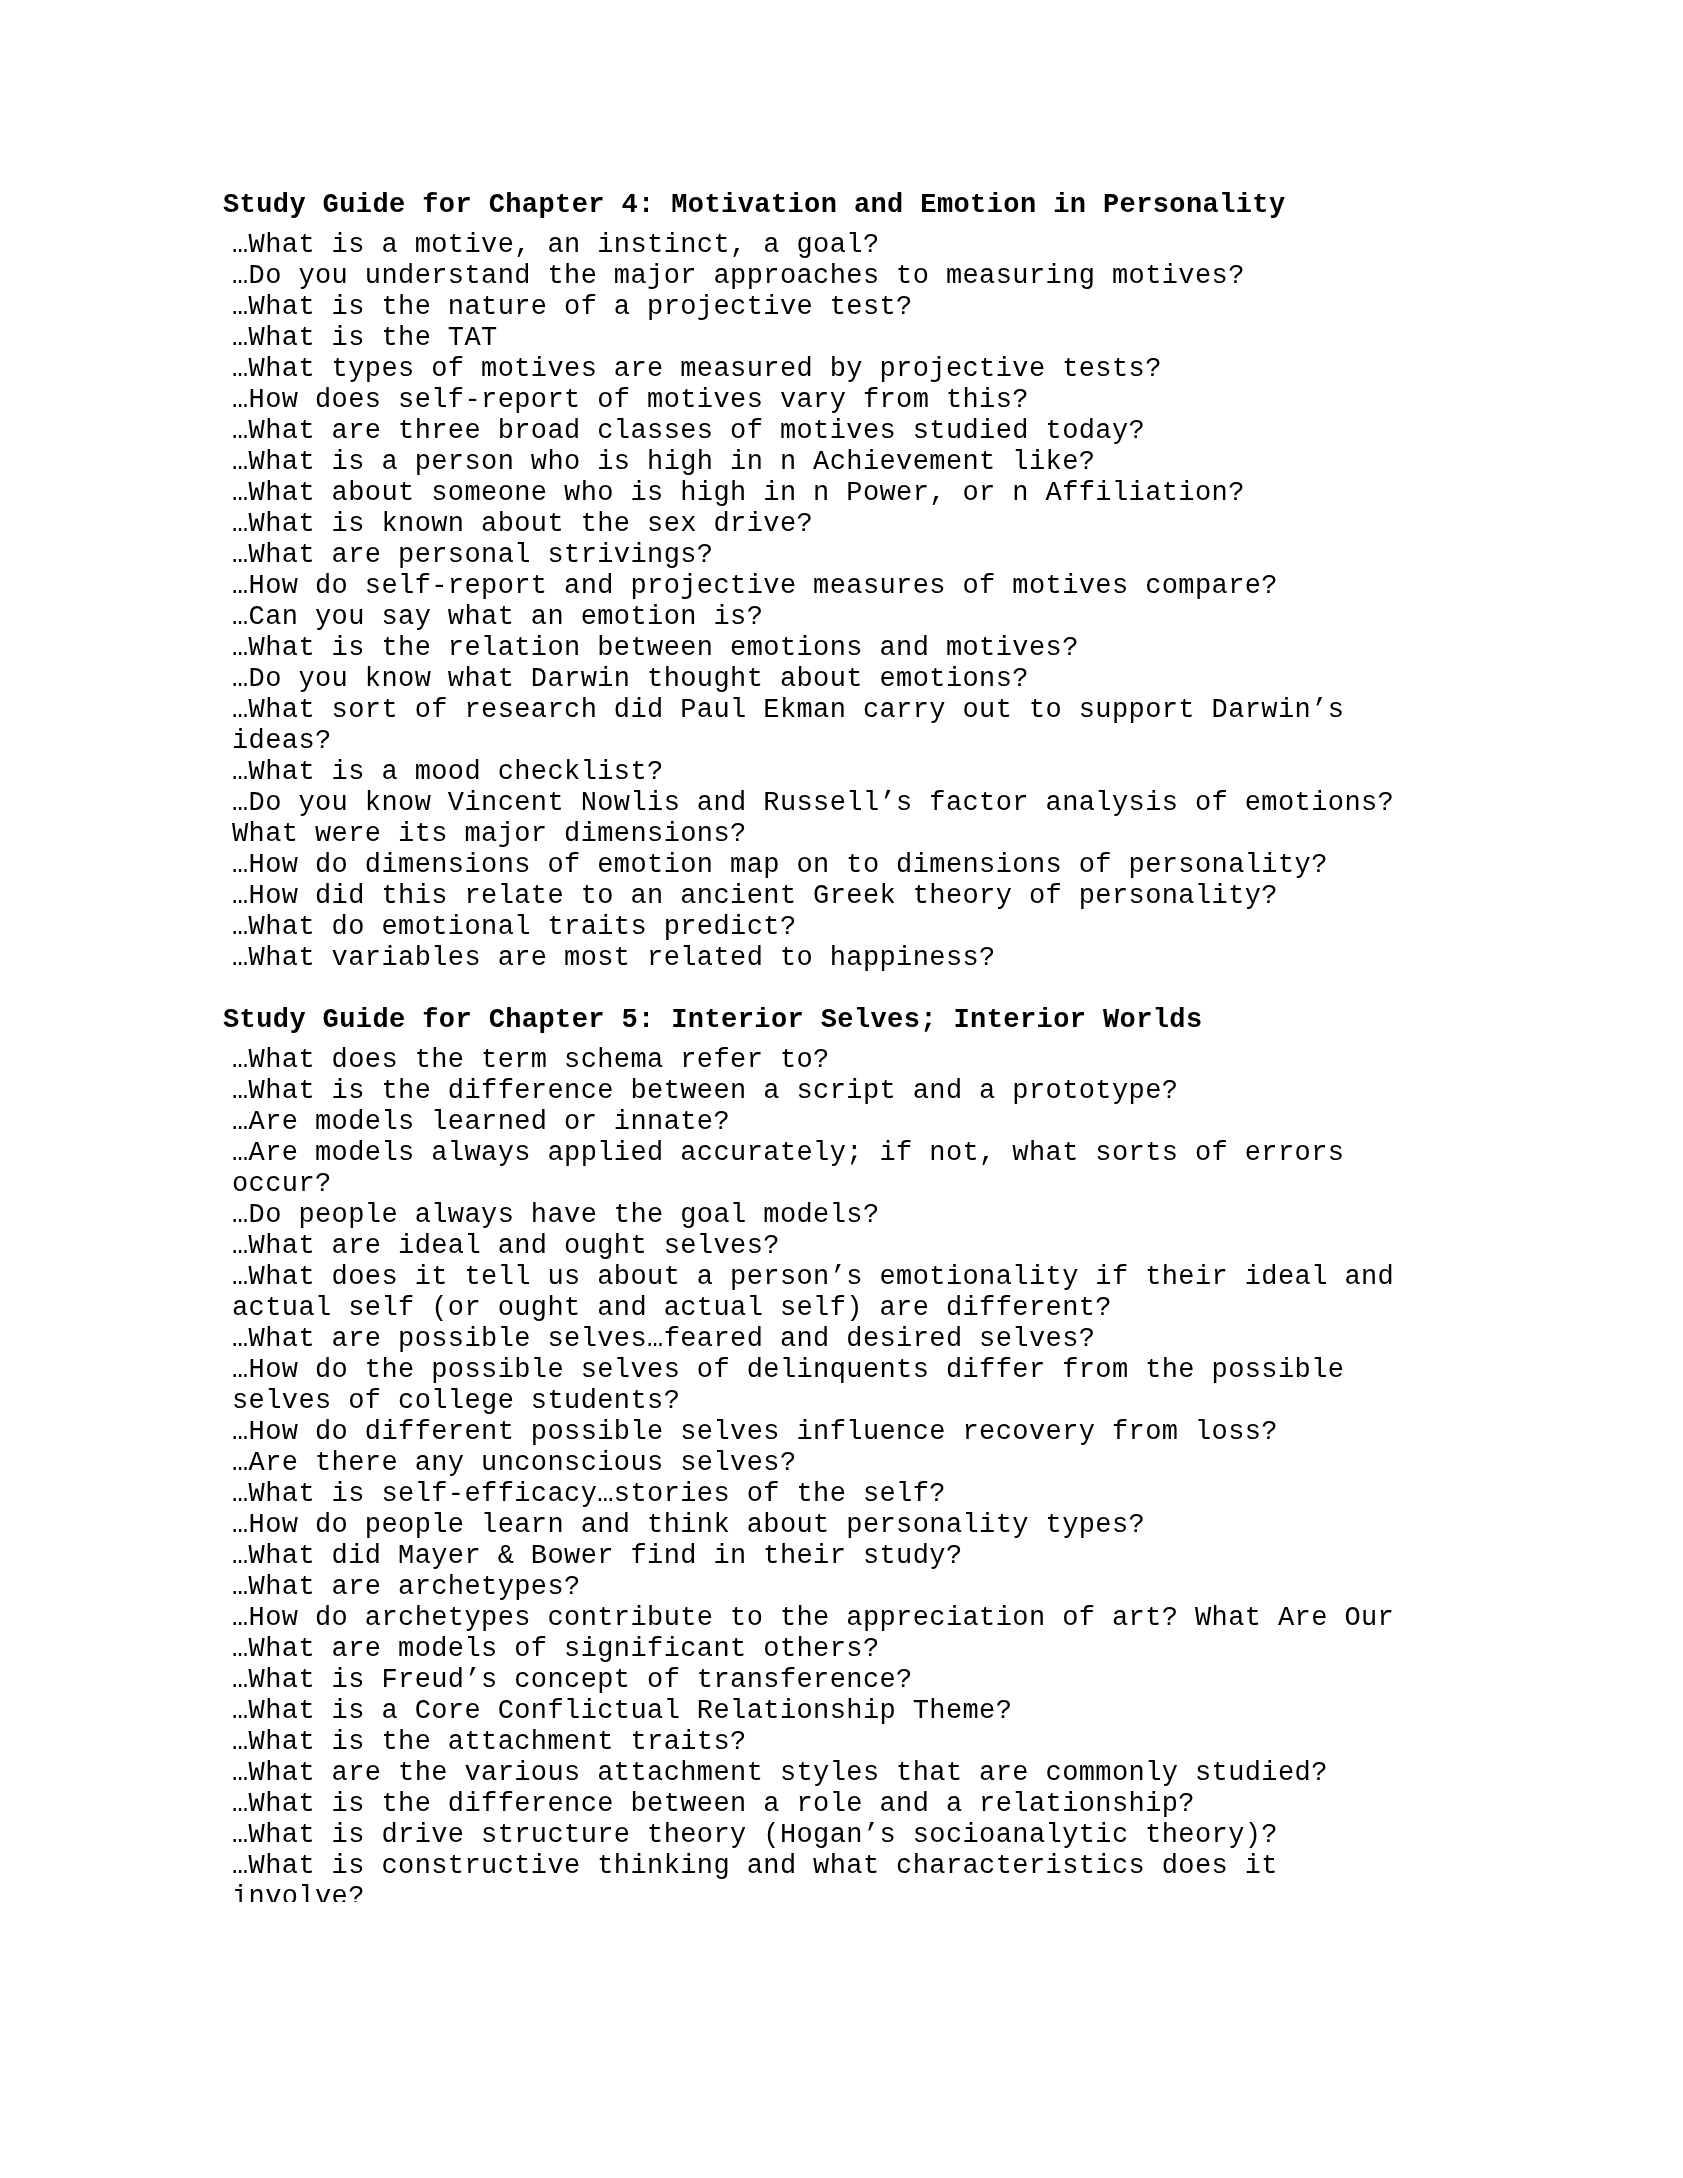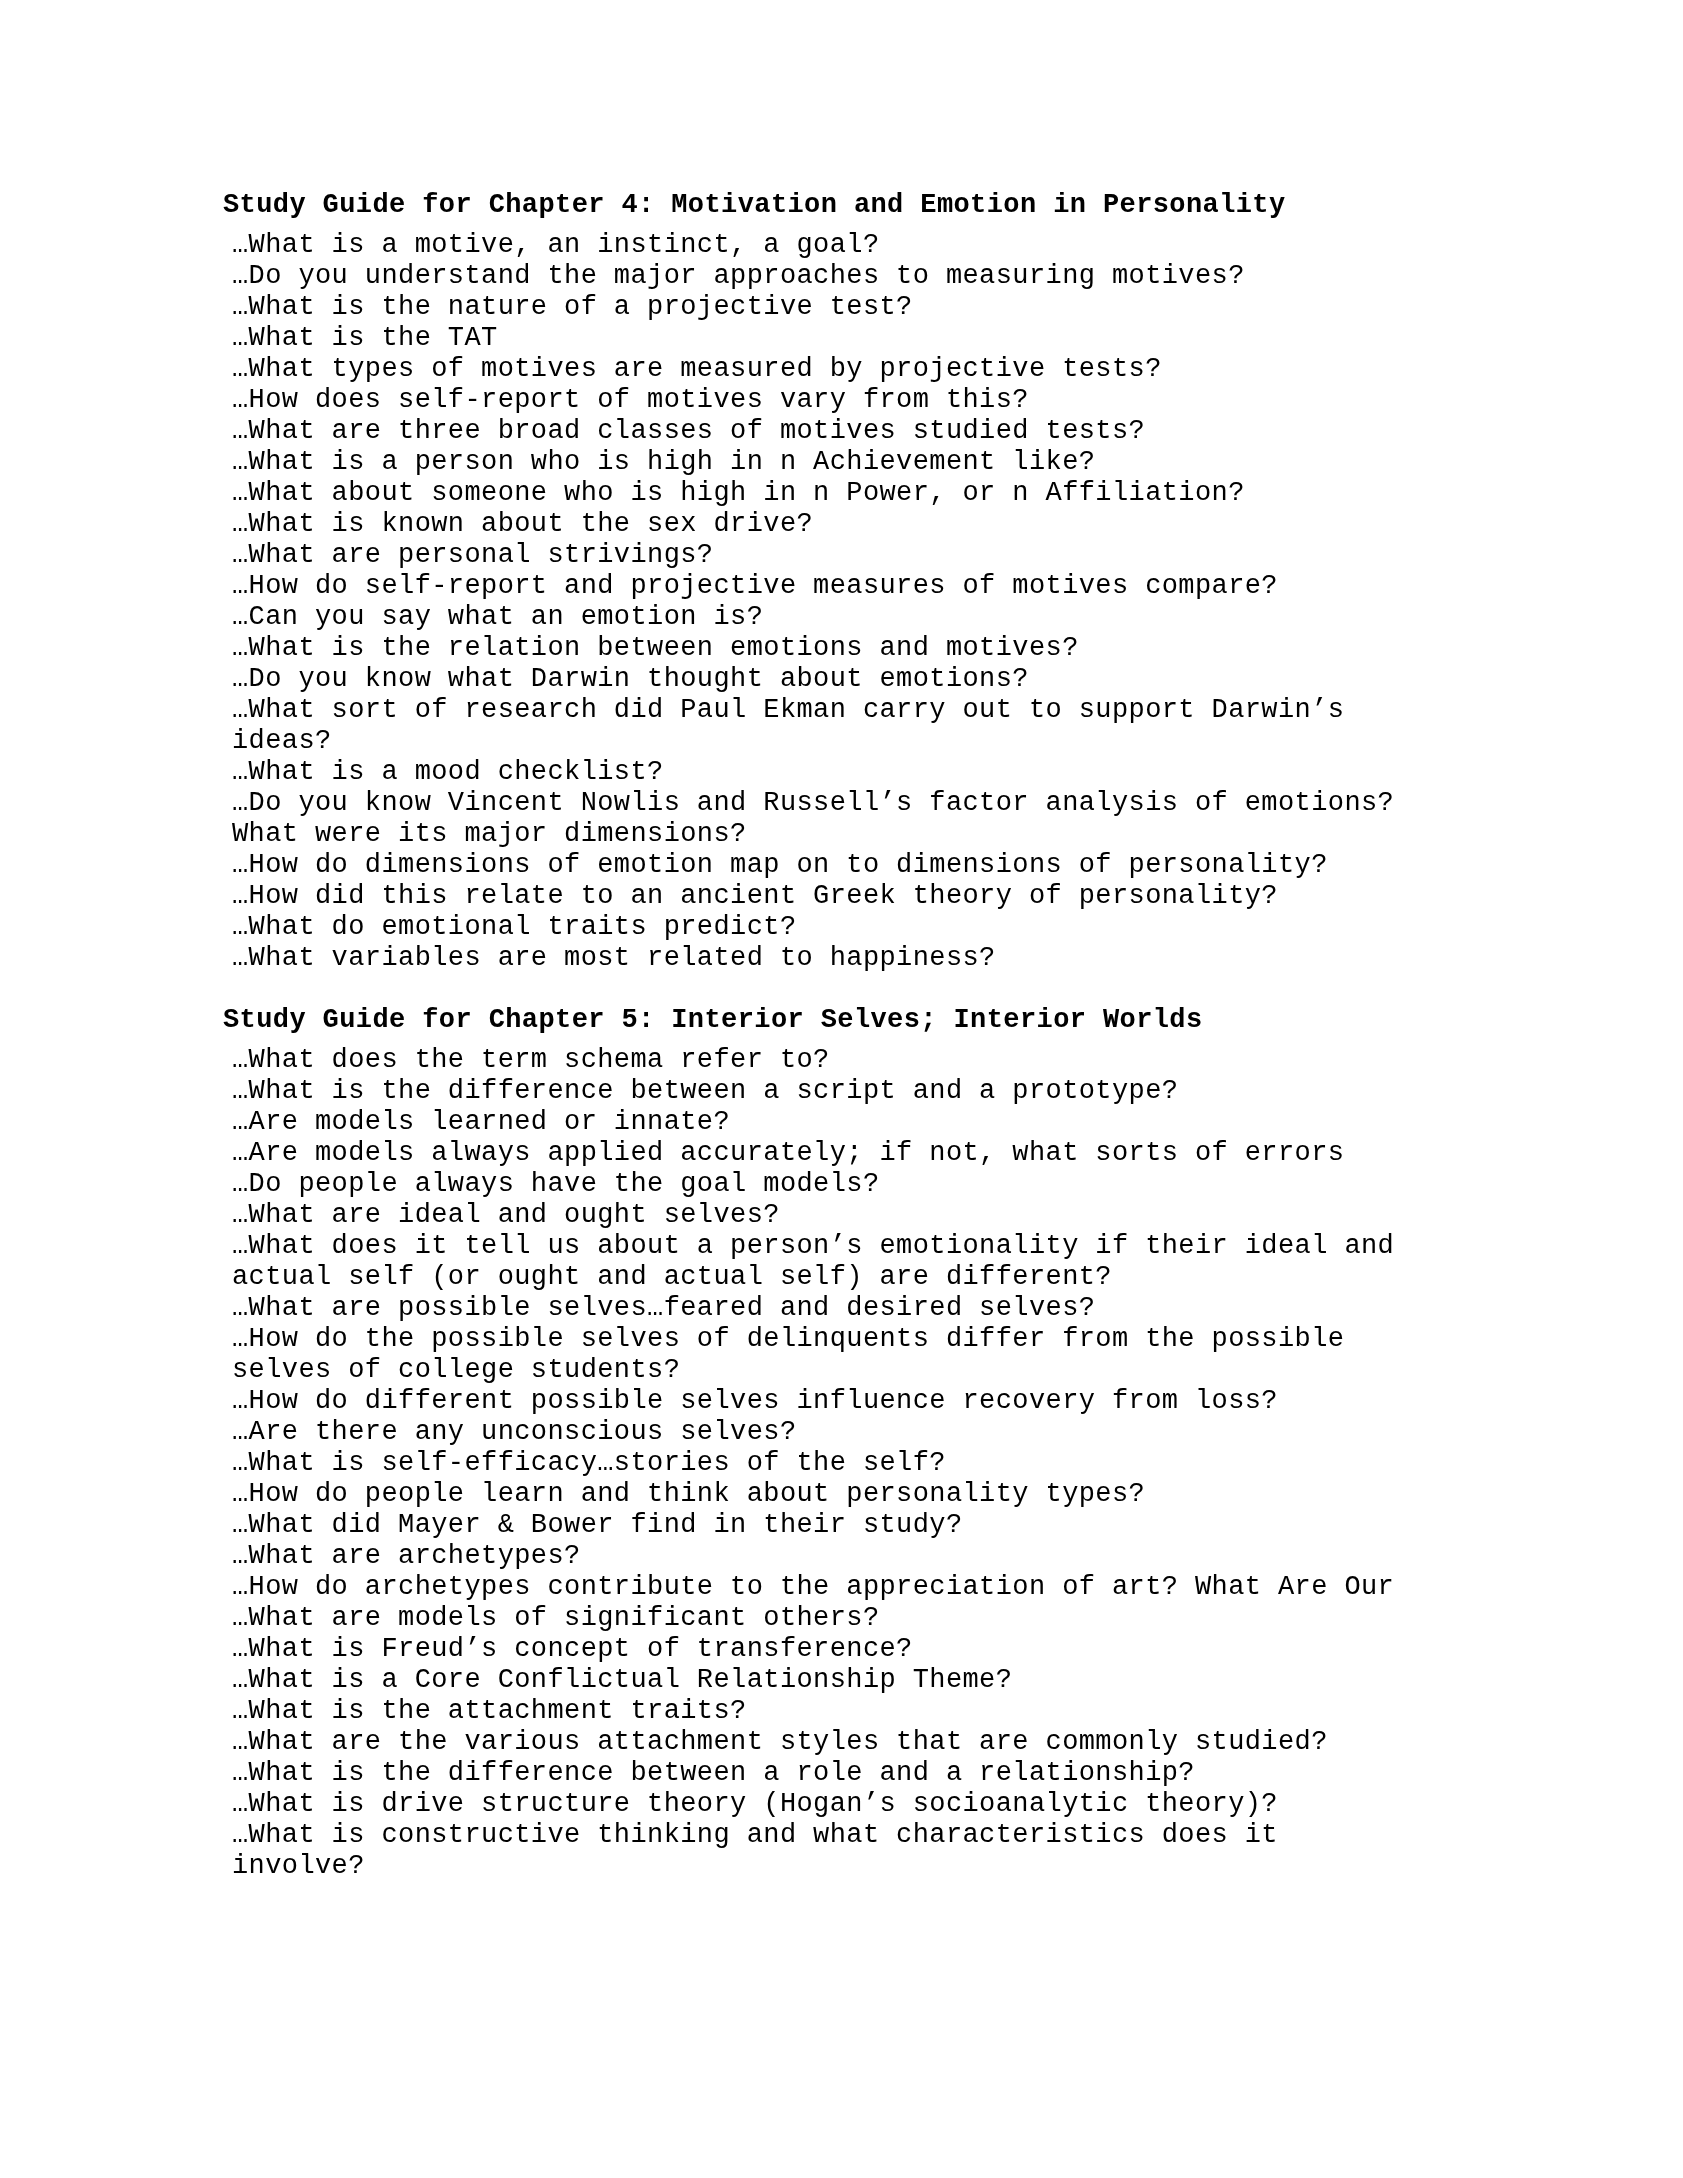"…What are three broad classes" div.line { text: tests -> today }
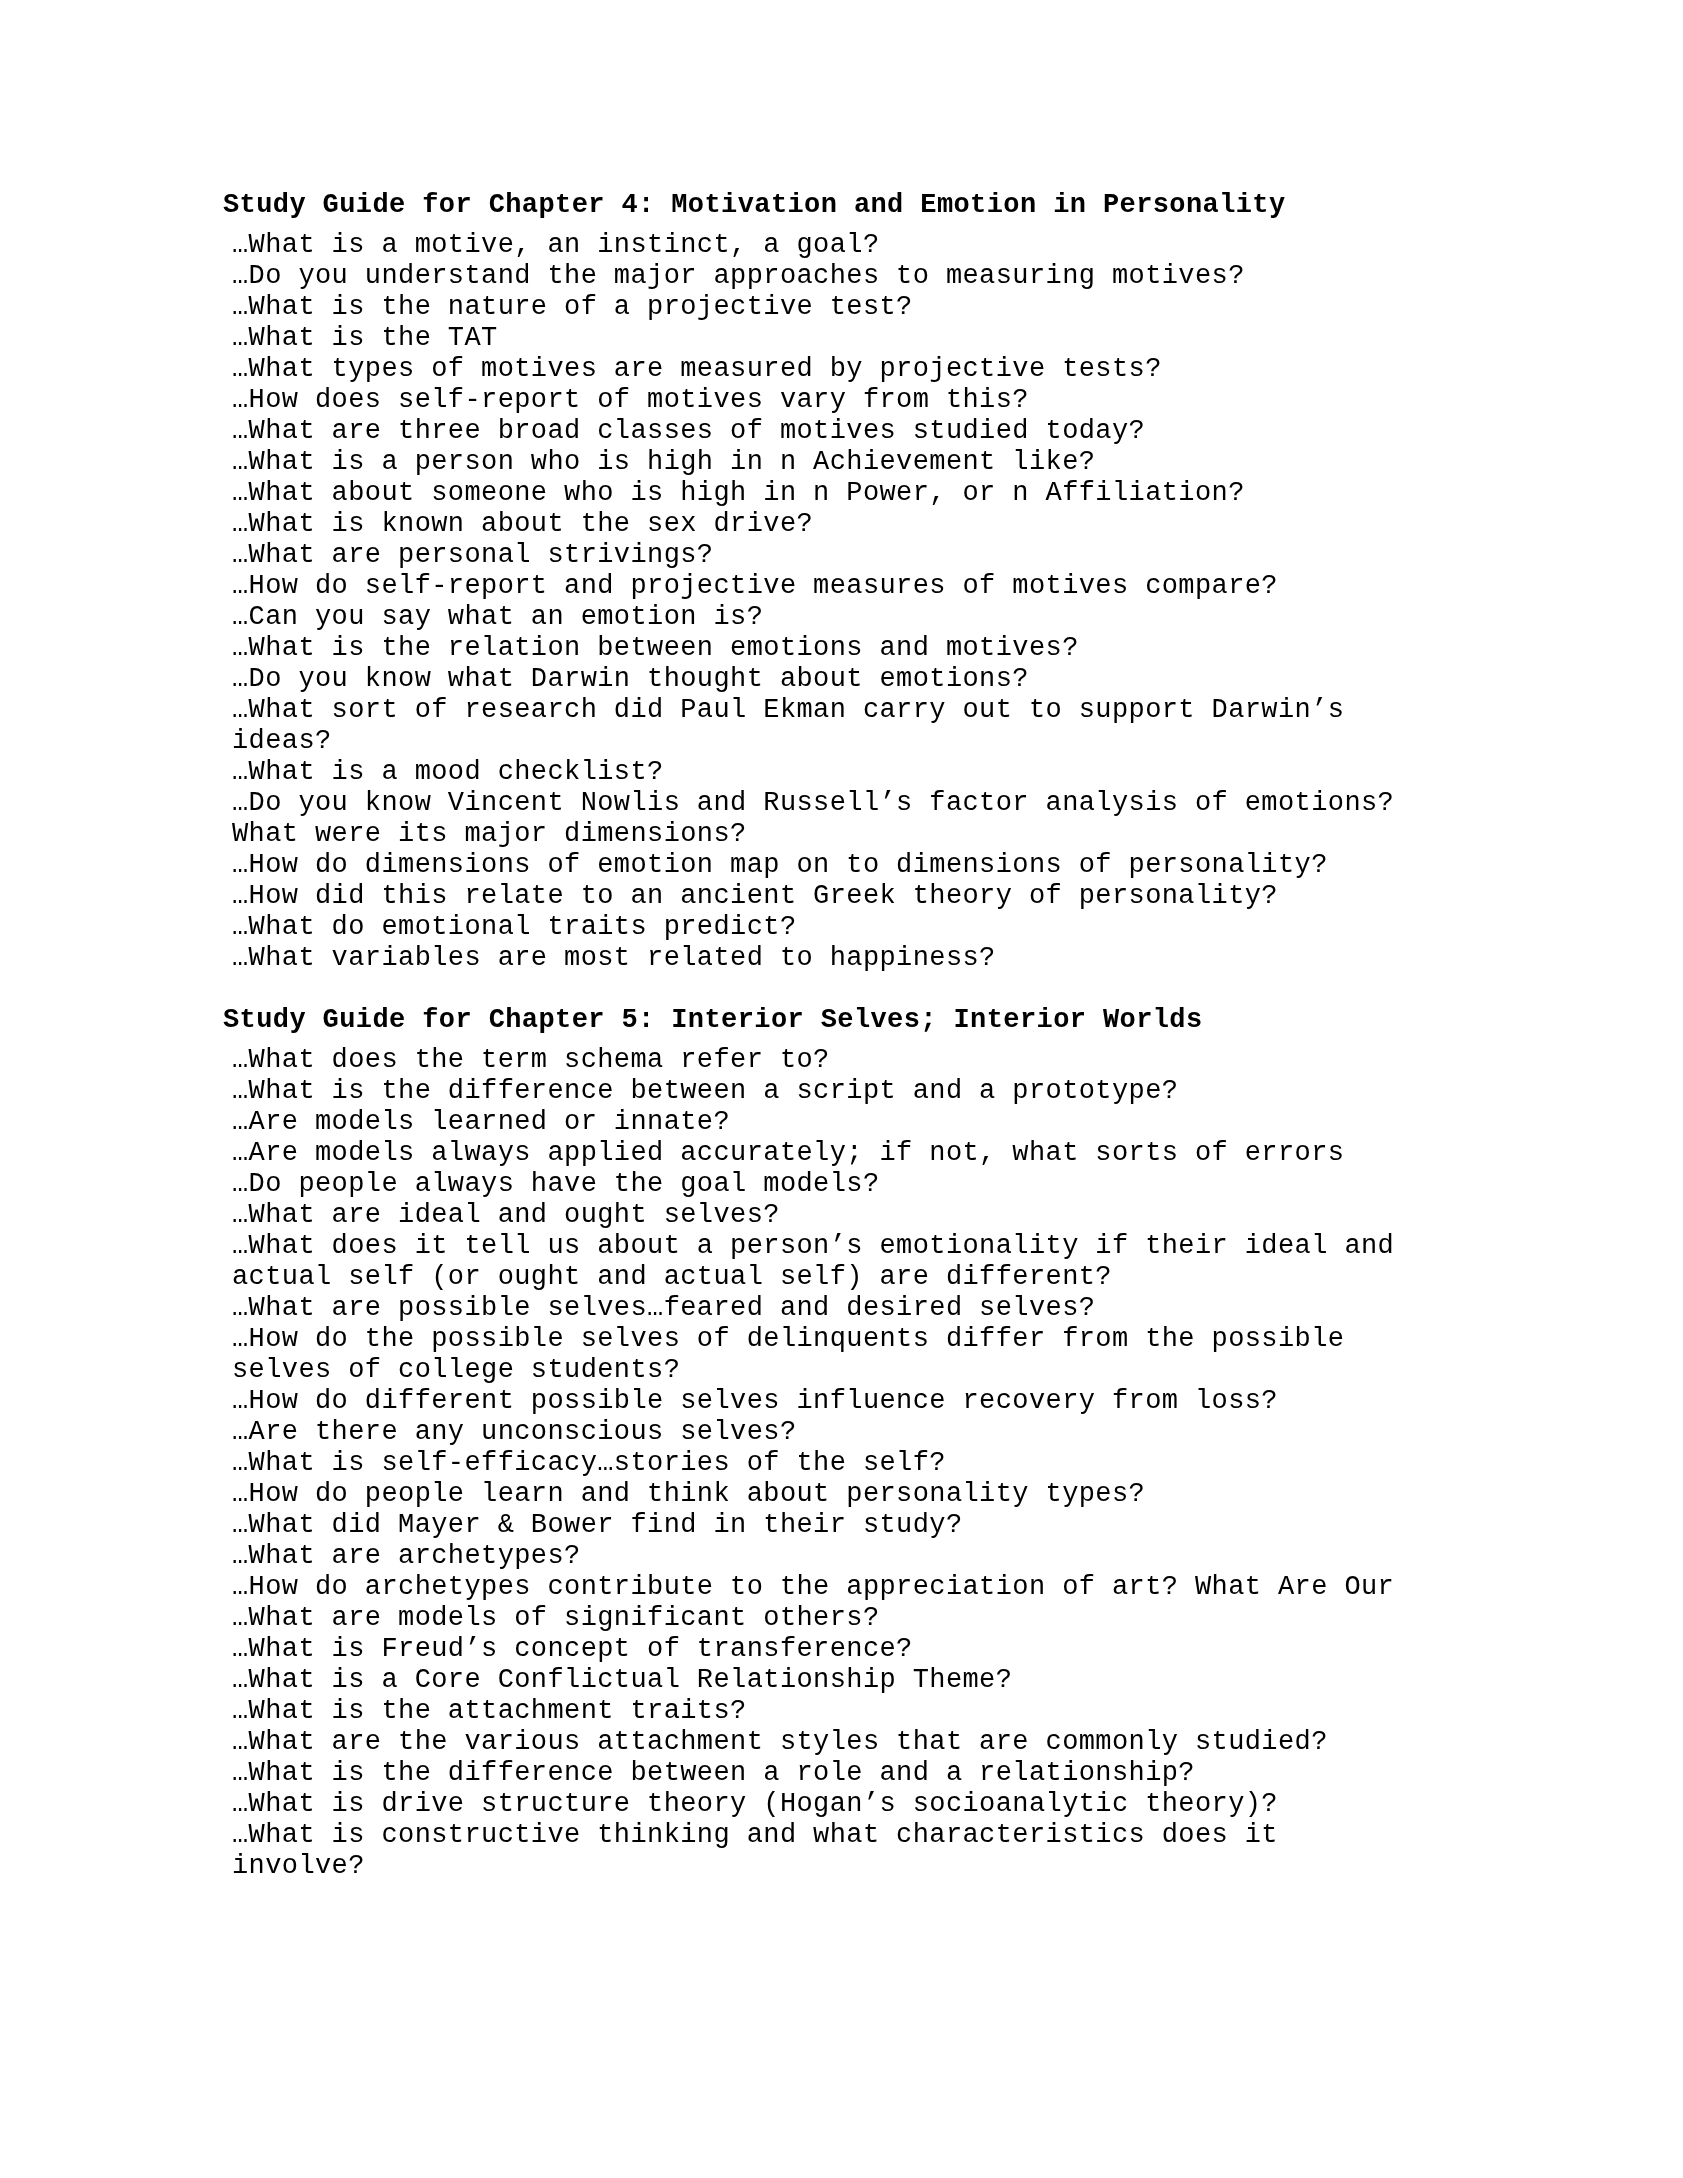"occur?" div.line { html: none -> <div>occur?</div> }
